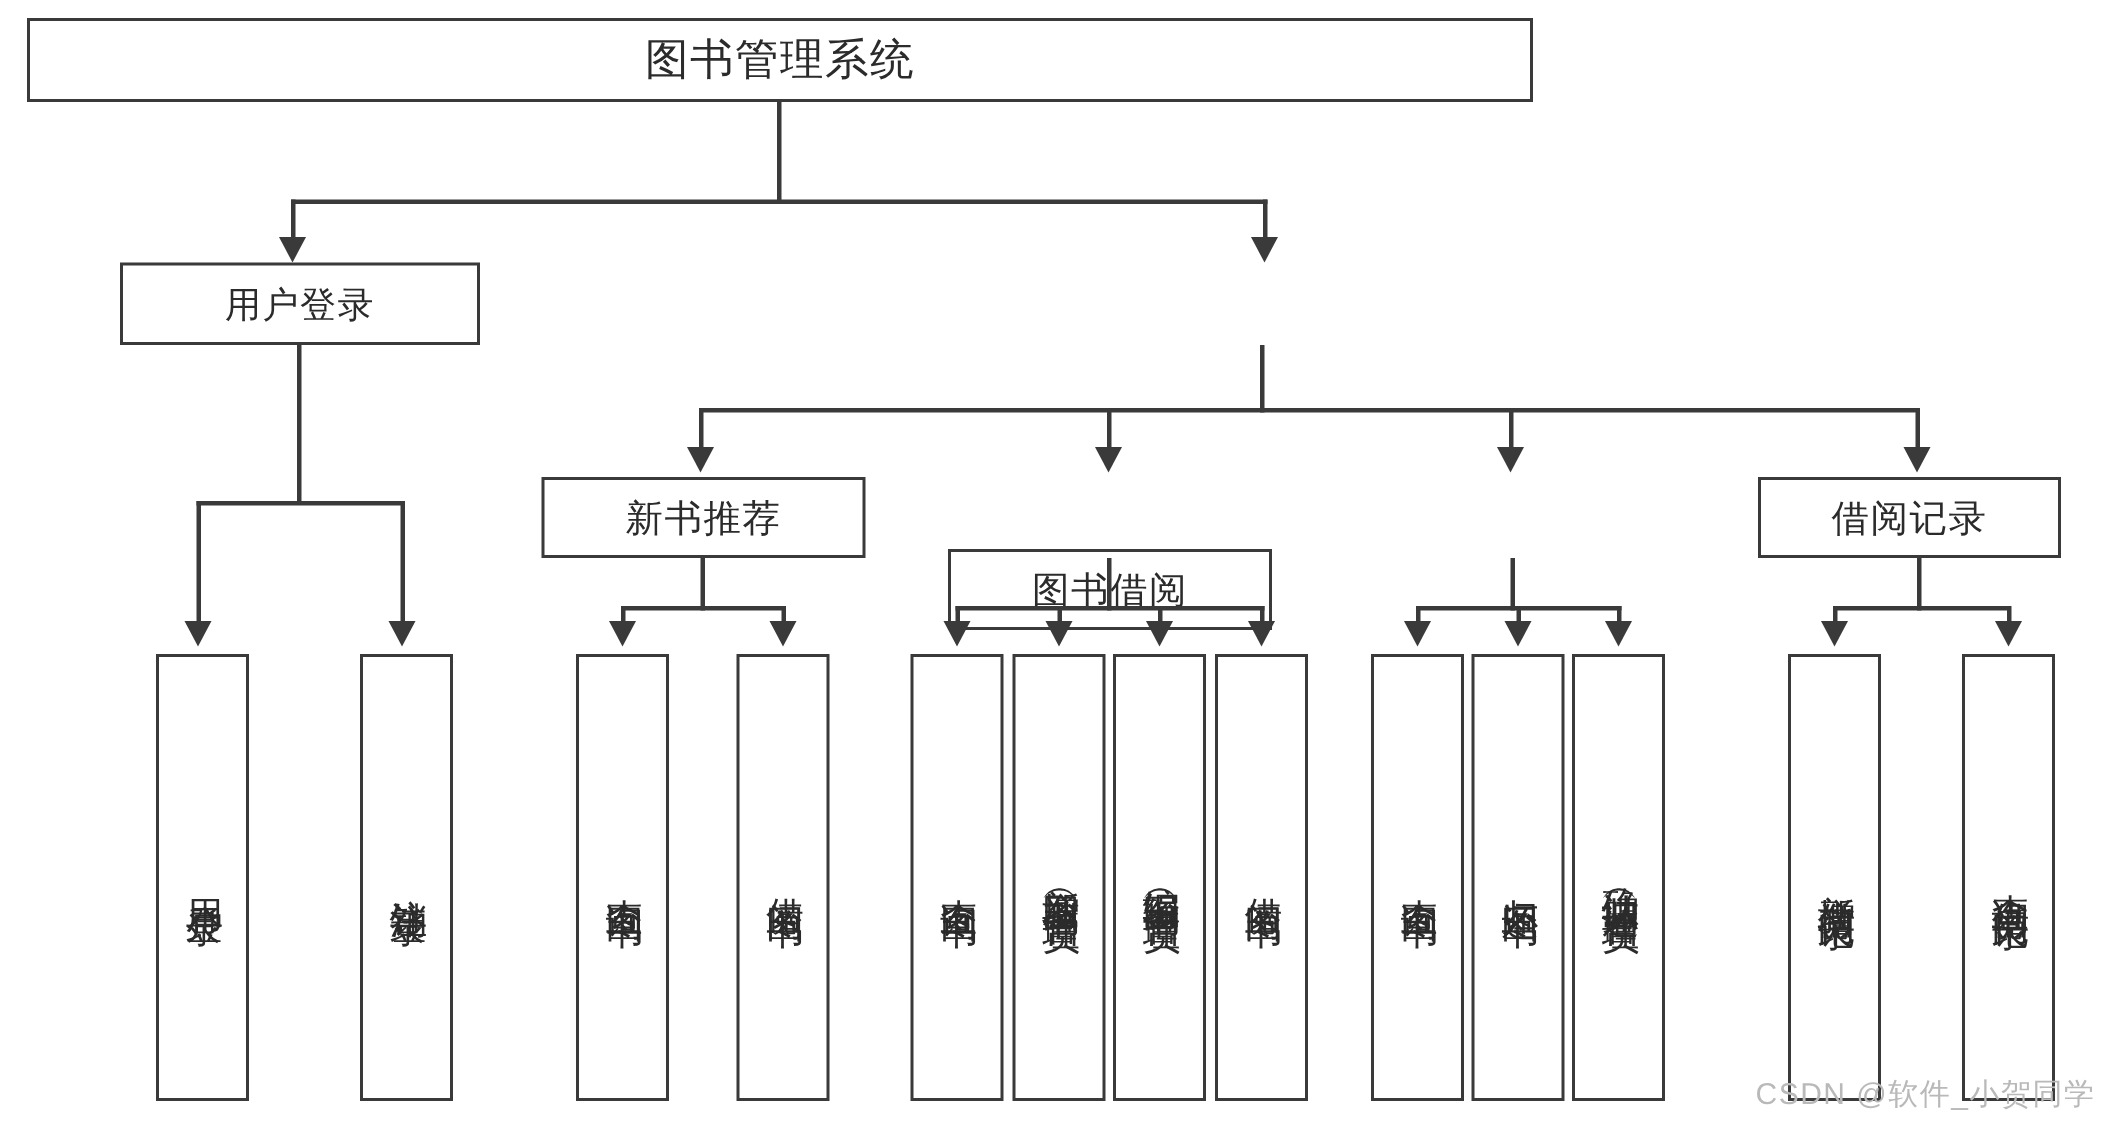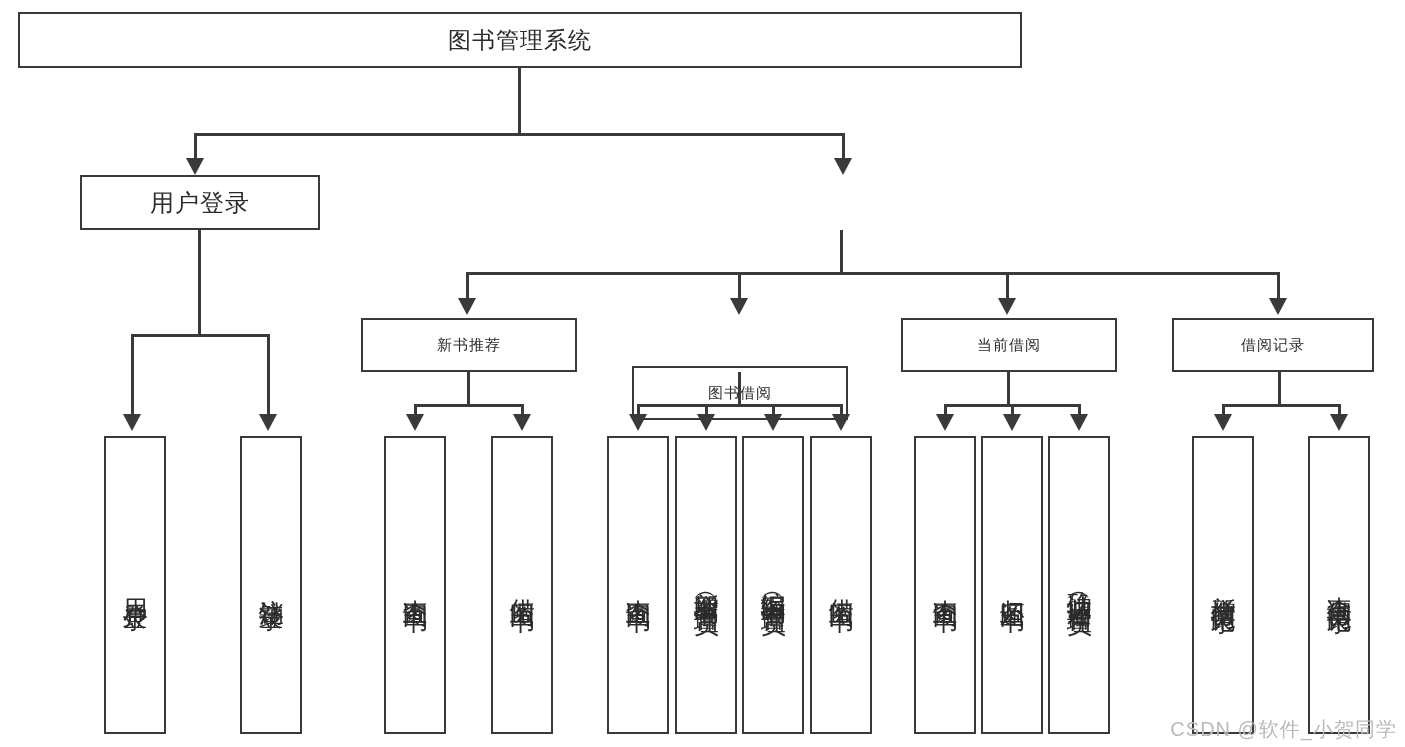"图书管理系统" .node.root { font-size: 23px -> 29px }
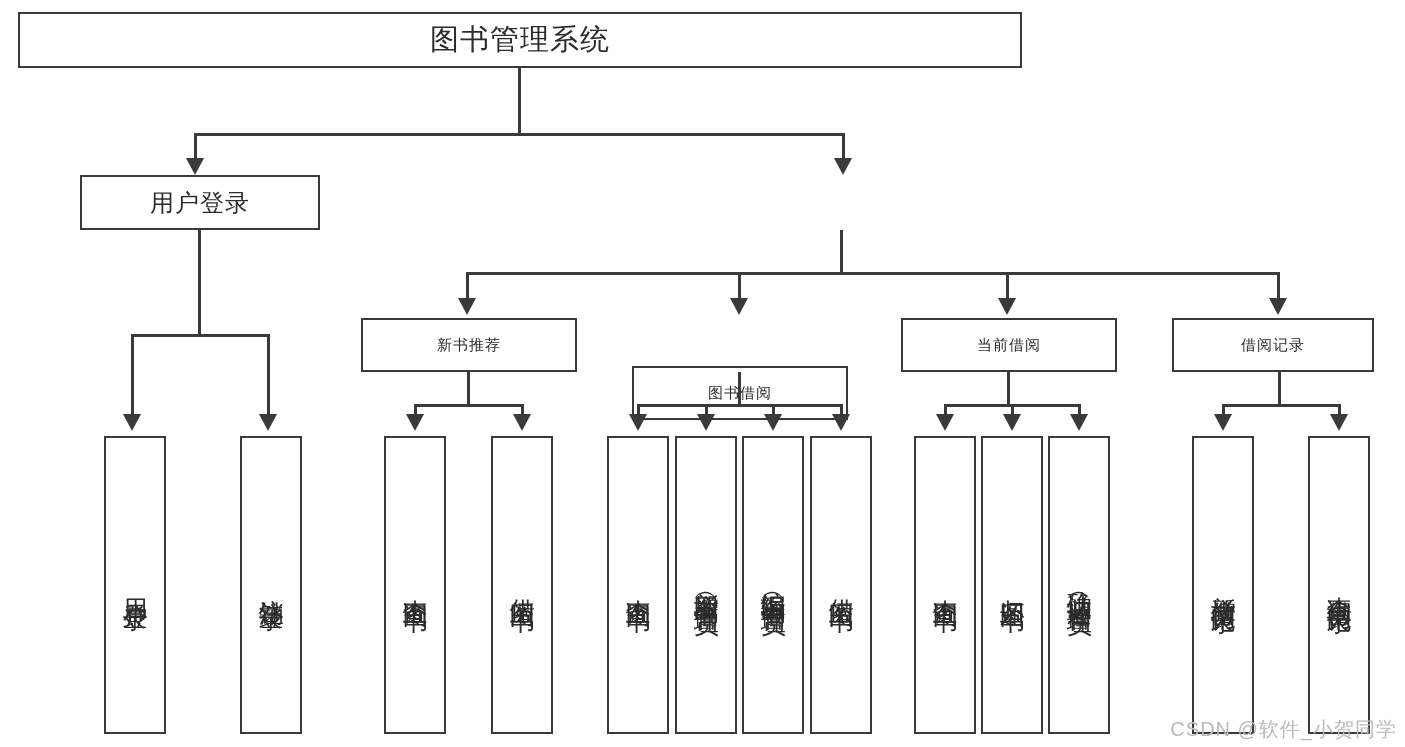"新书推荐" .node.lvl3 { font-size: 15px -> 25px }
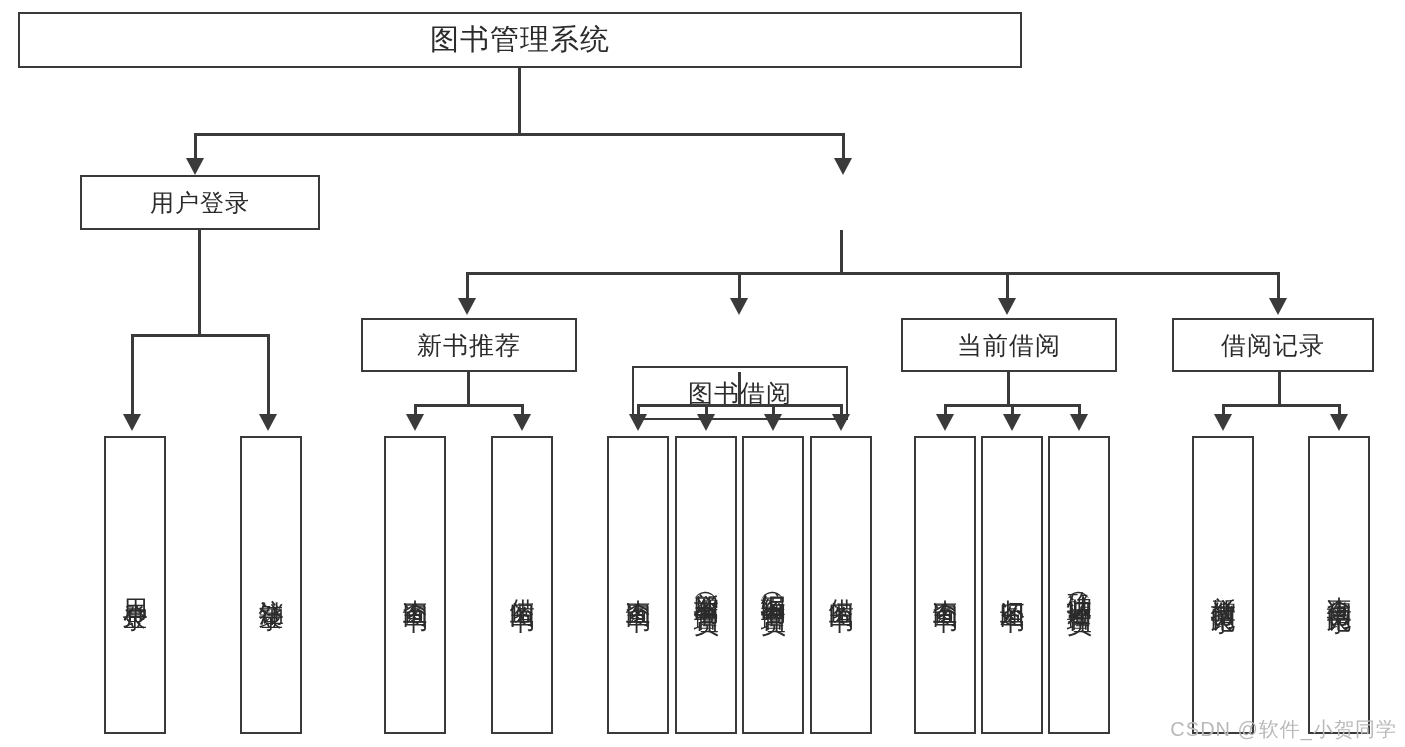"当前借阅" div.node { html: <div> <span>当前借阅</span> </div> -> none }
